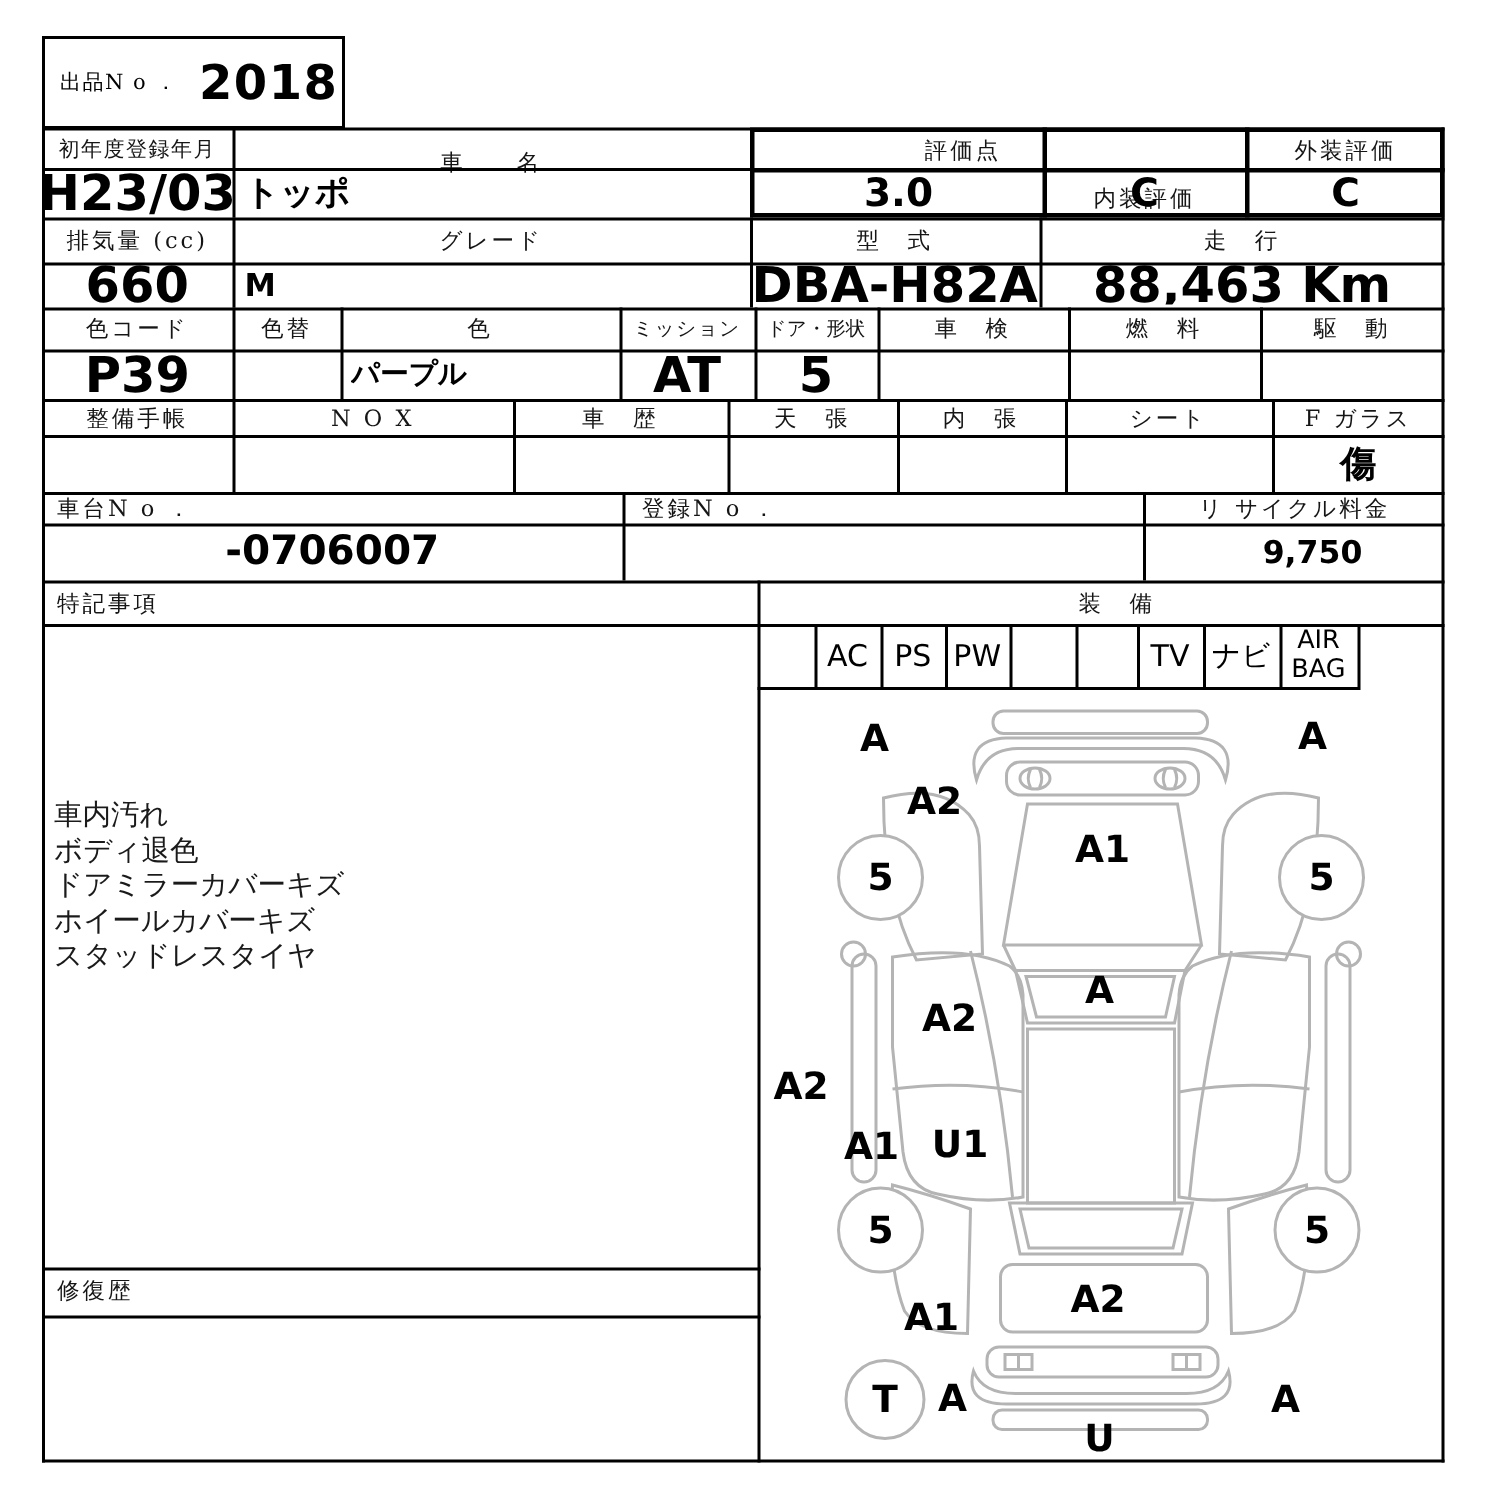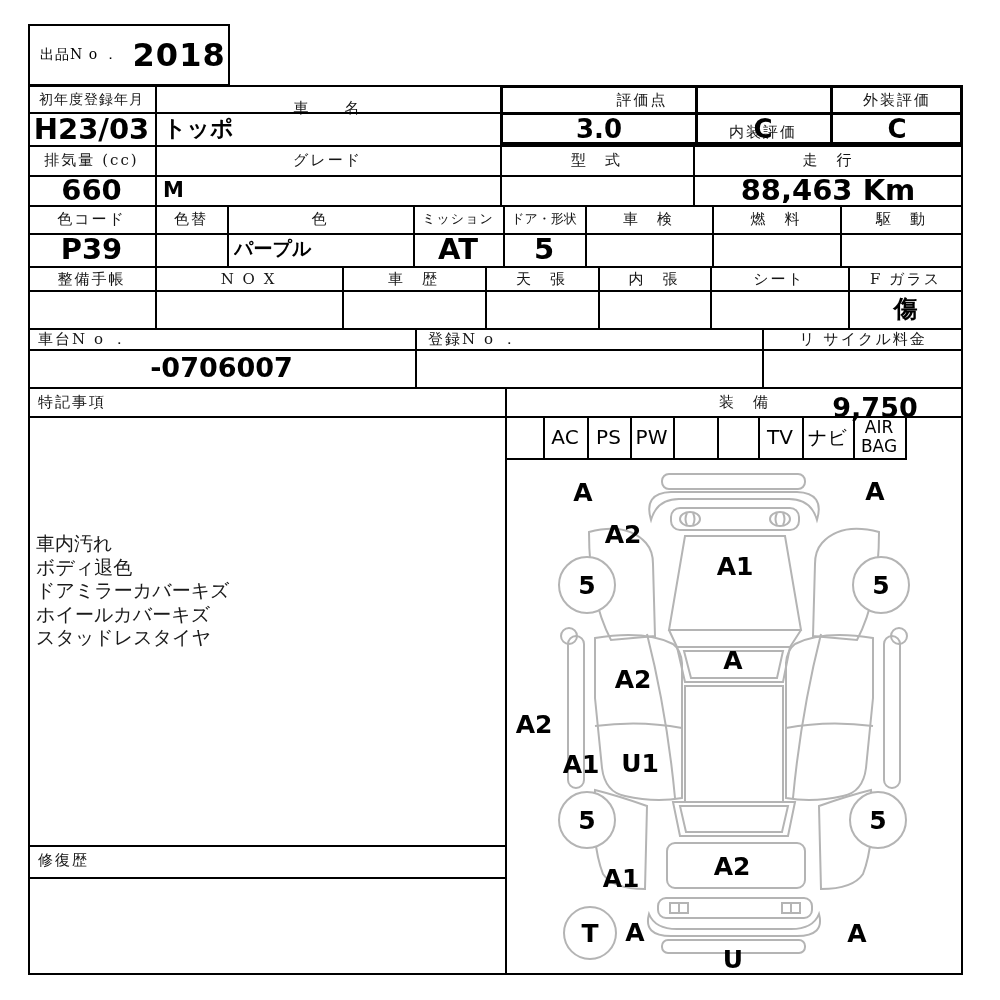"H23/03" .val { font-size: 29px -> 33px }
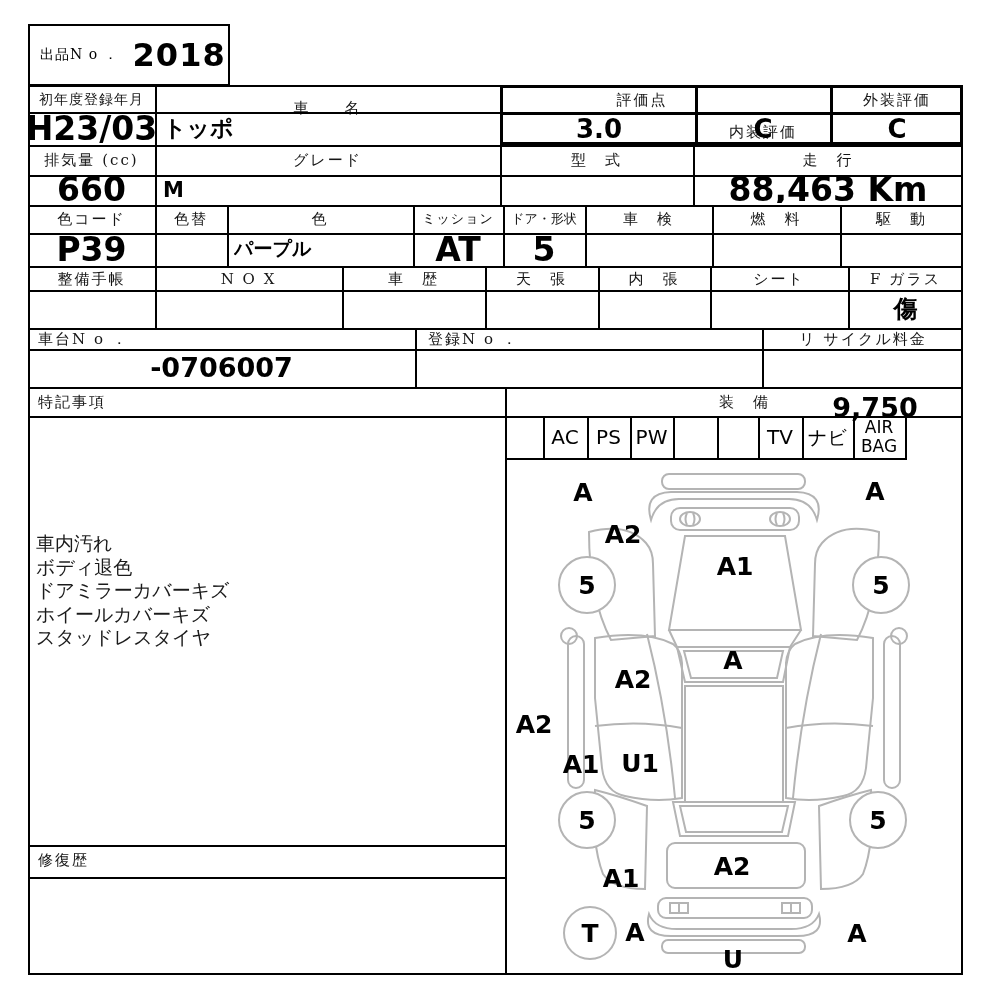"DBA-H82A" div.cell { html: none -> <div>DBA-H82A</div> }
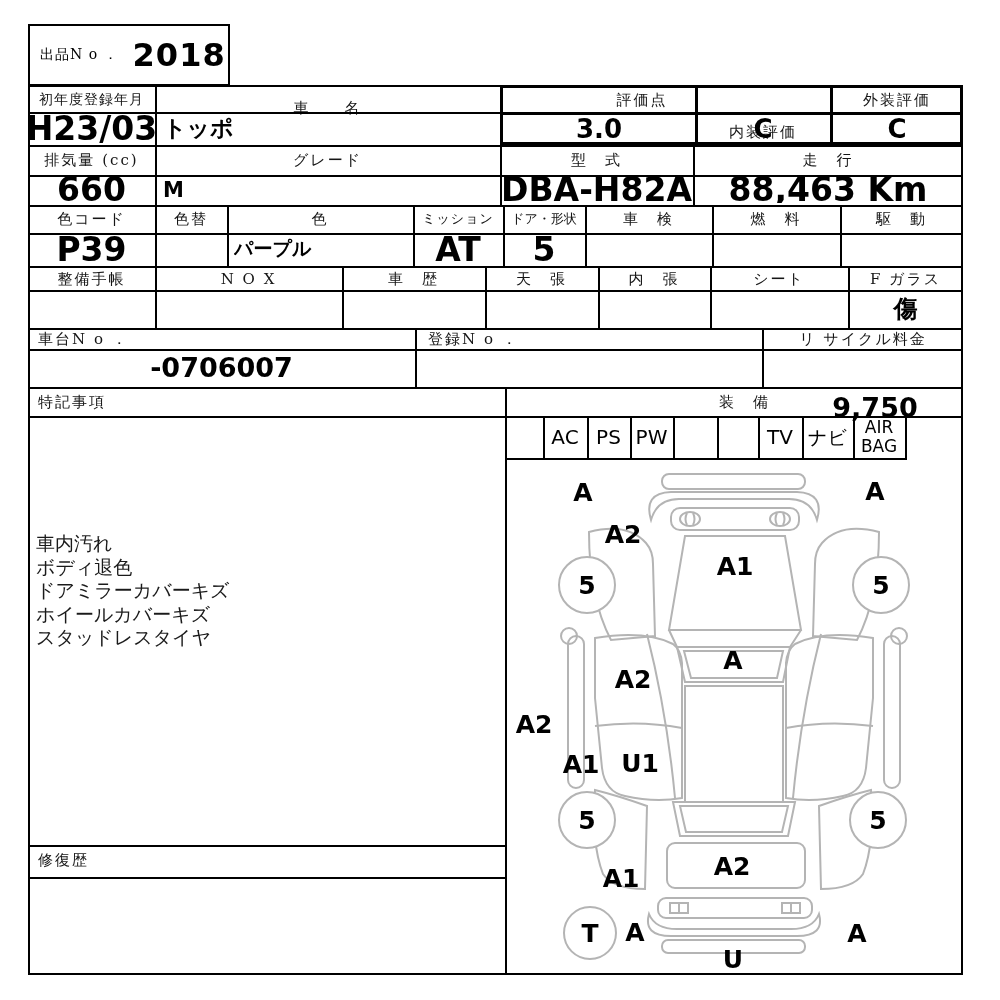"9,750" div.cell { font-size: 27px -> 21px; margin-top: 40px -> none }
